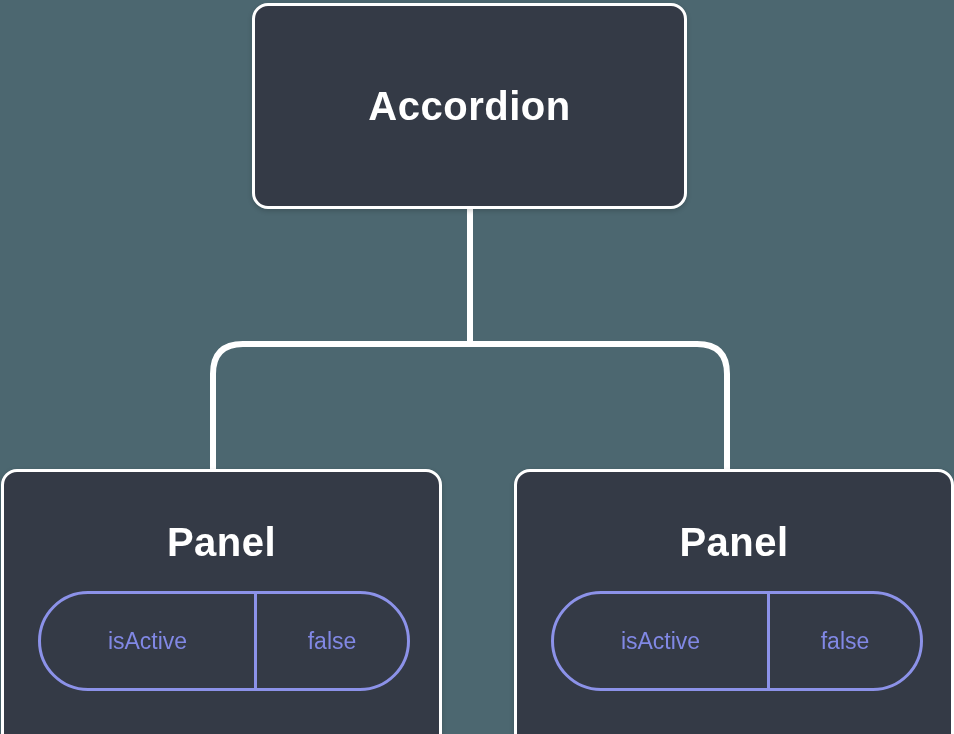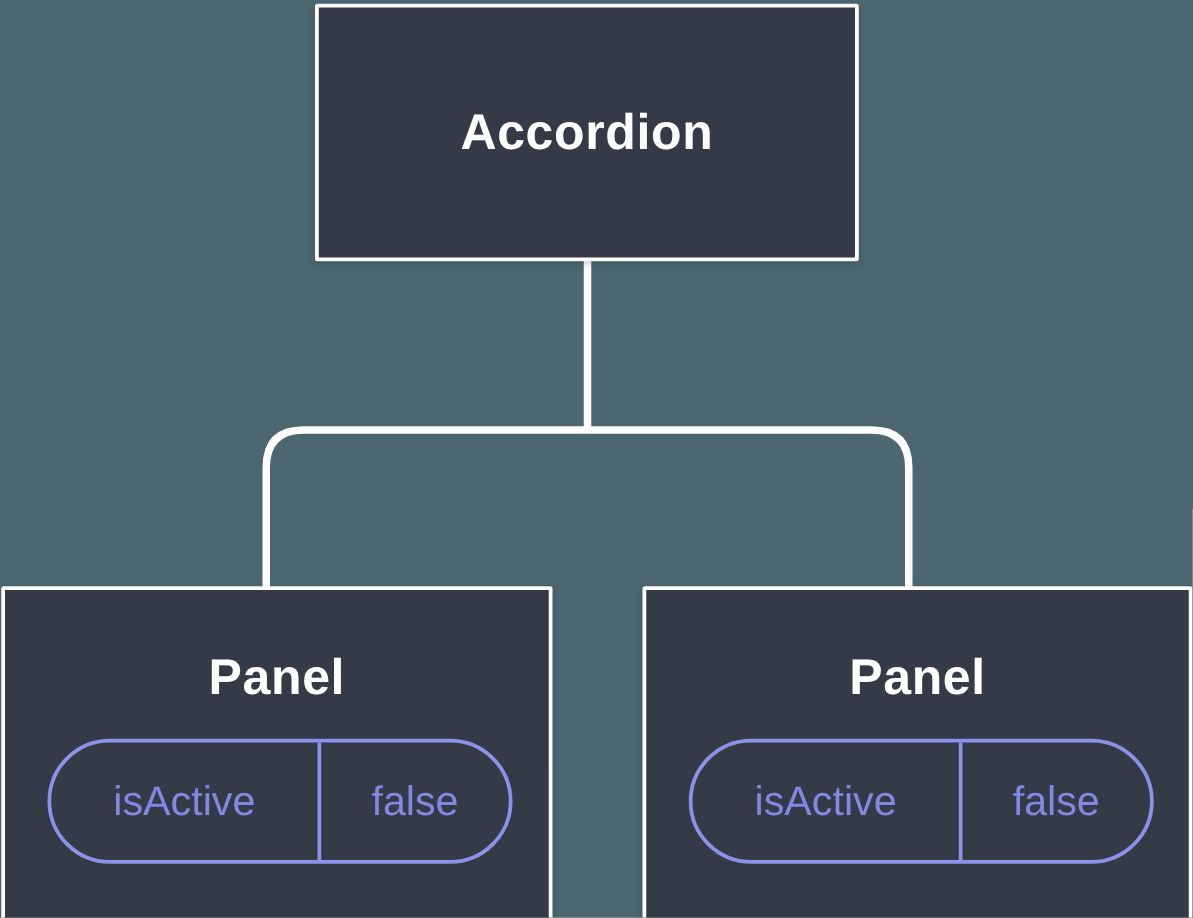"Accordion" .node { border-radius: 2px -> 16px }
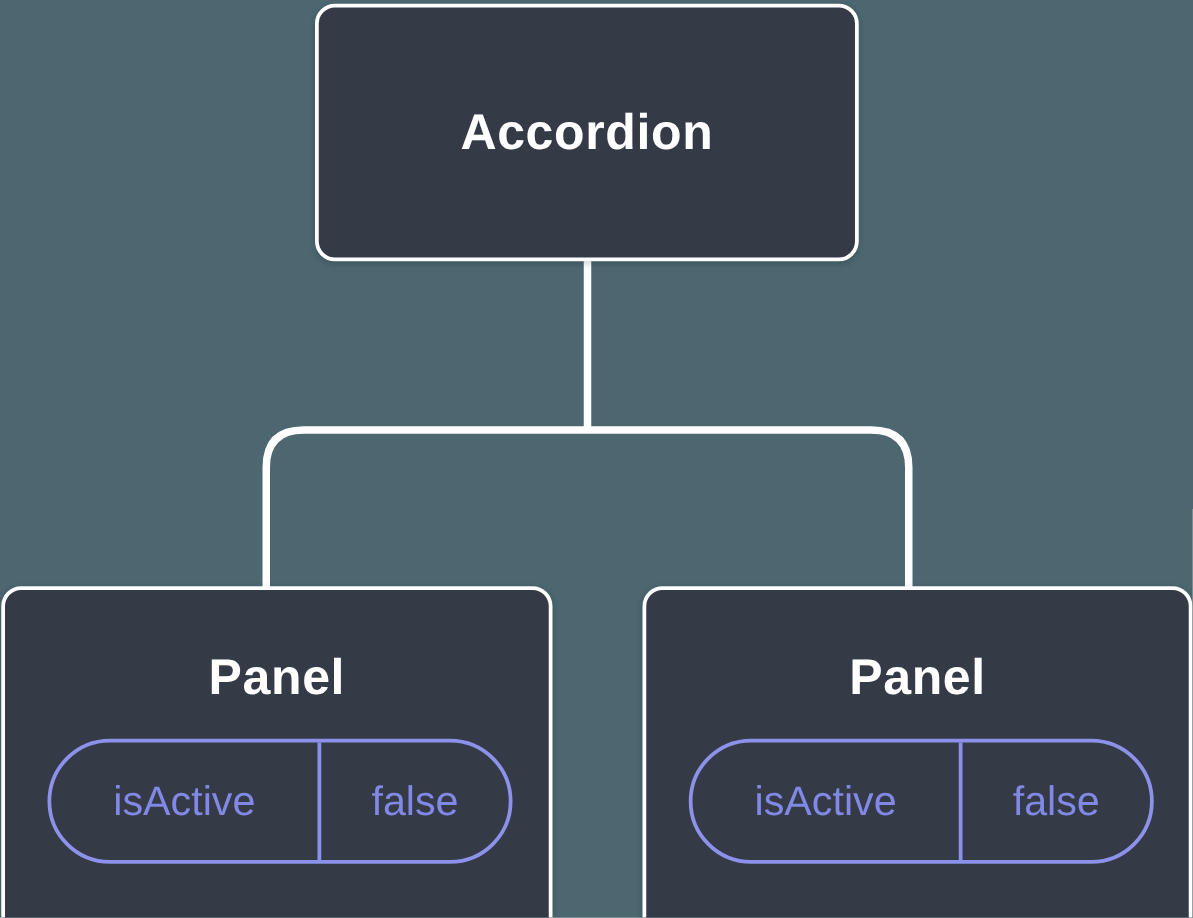"isActive" .state-pill { font-size: 33px -> 23px }
